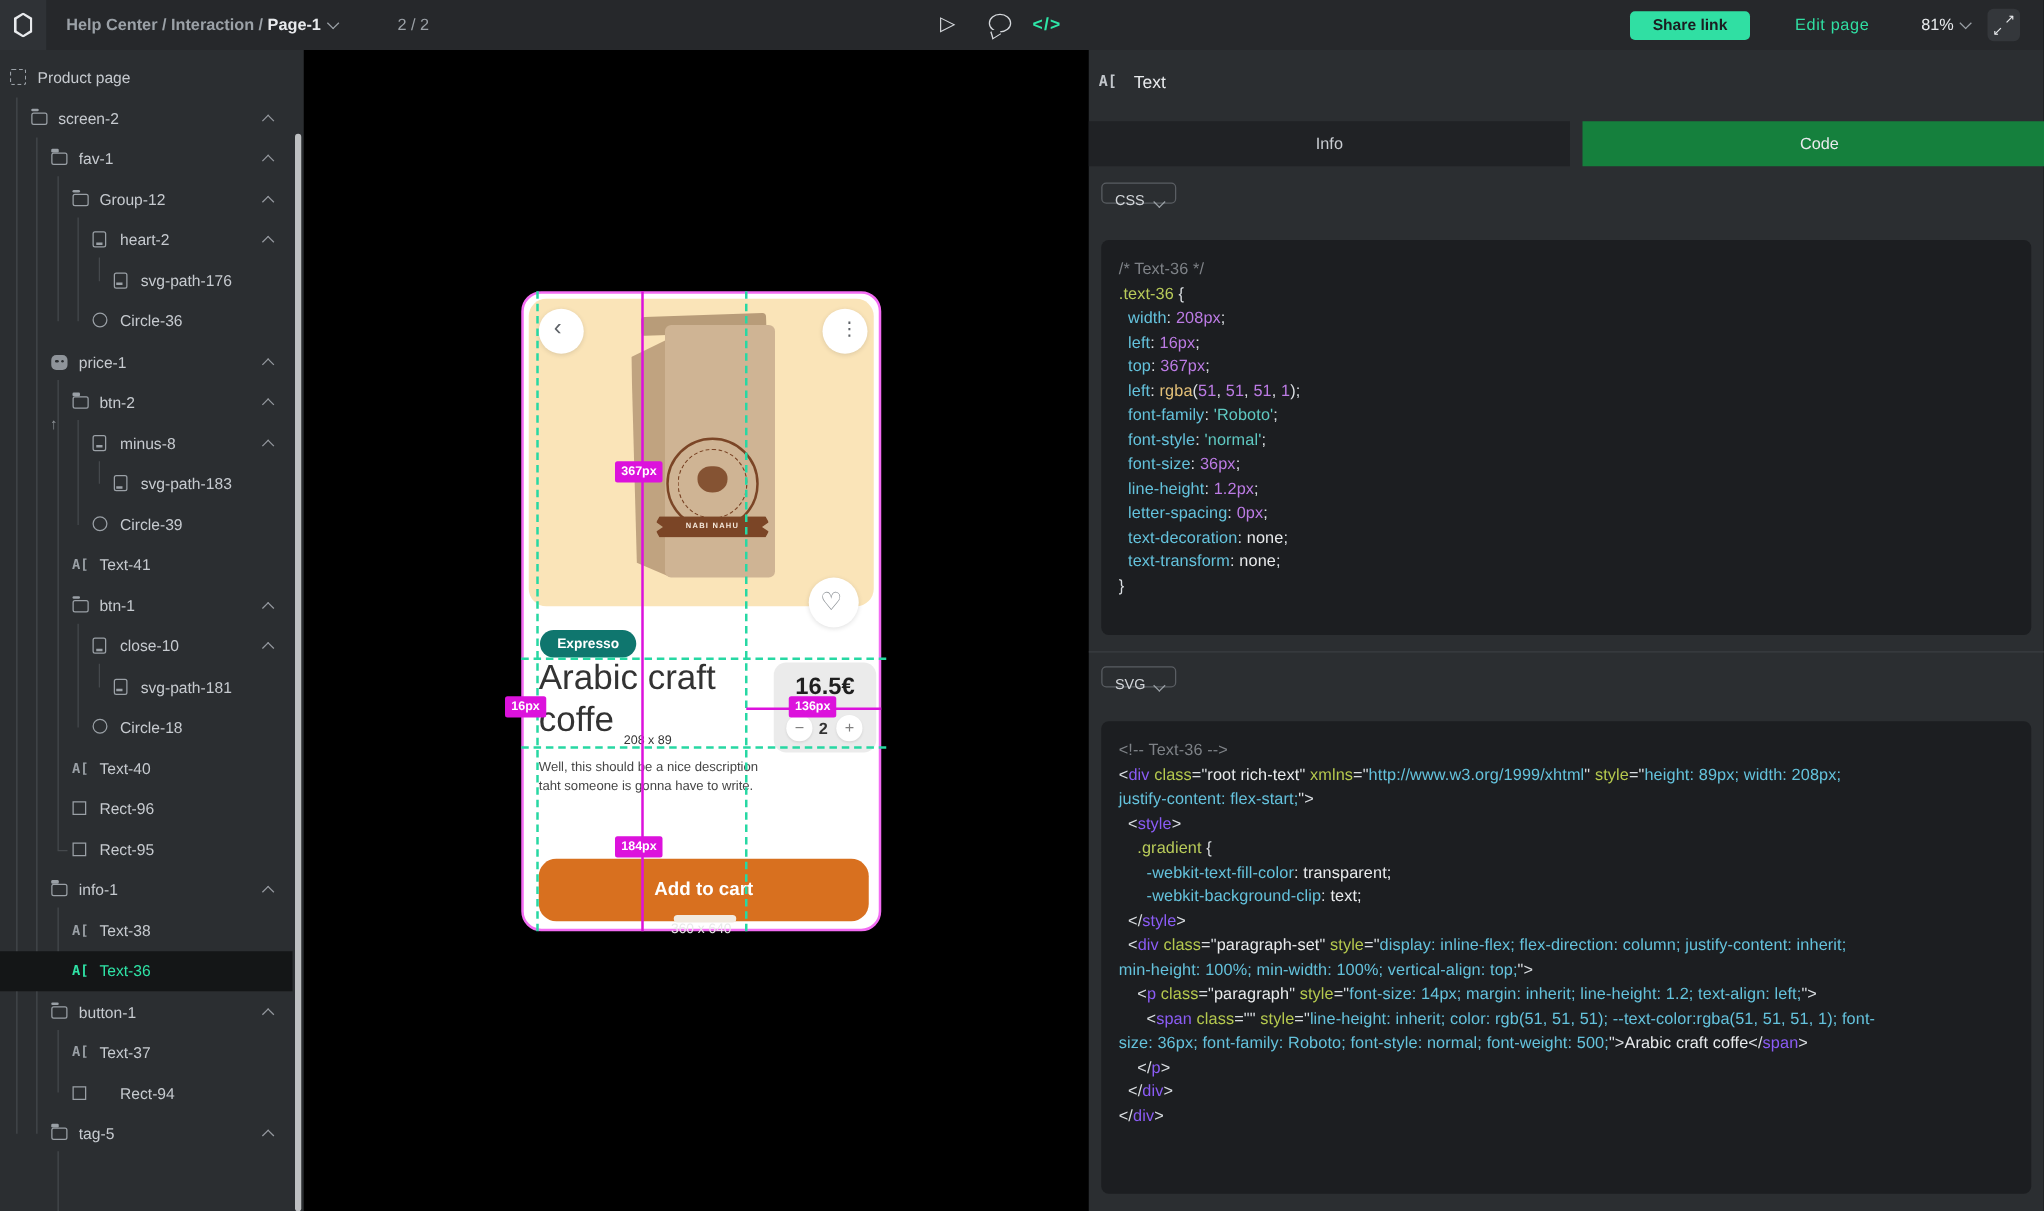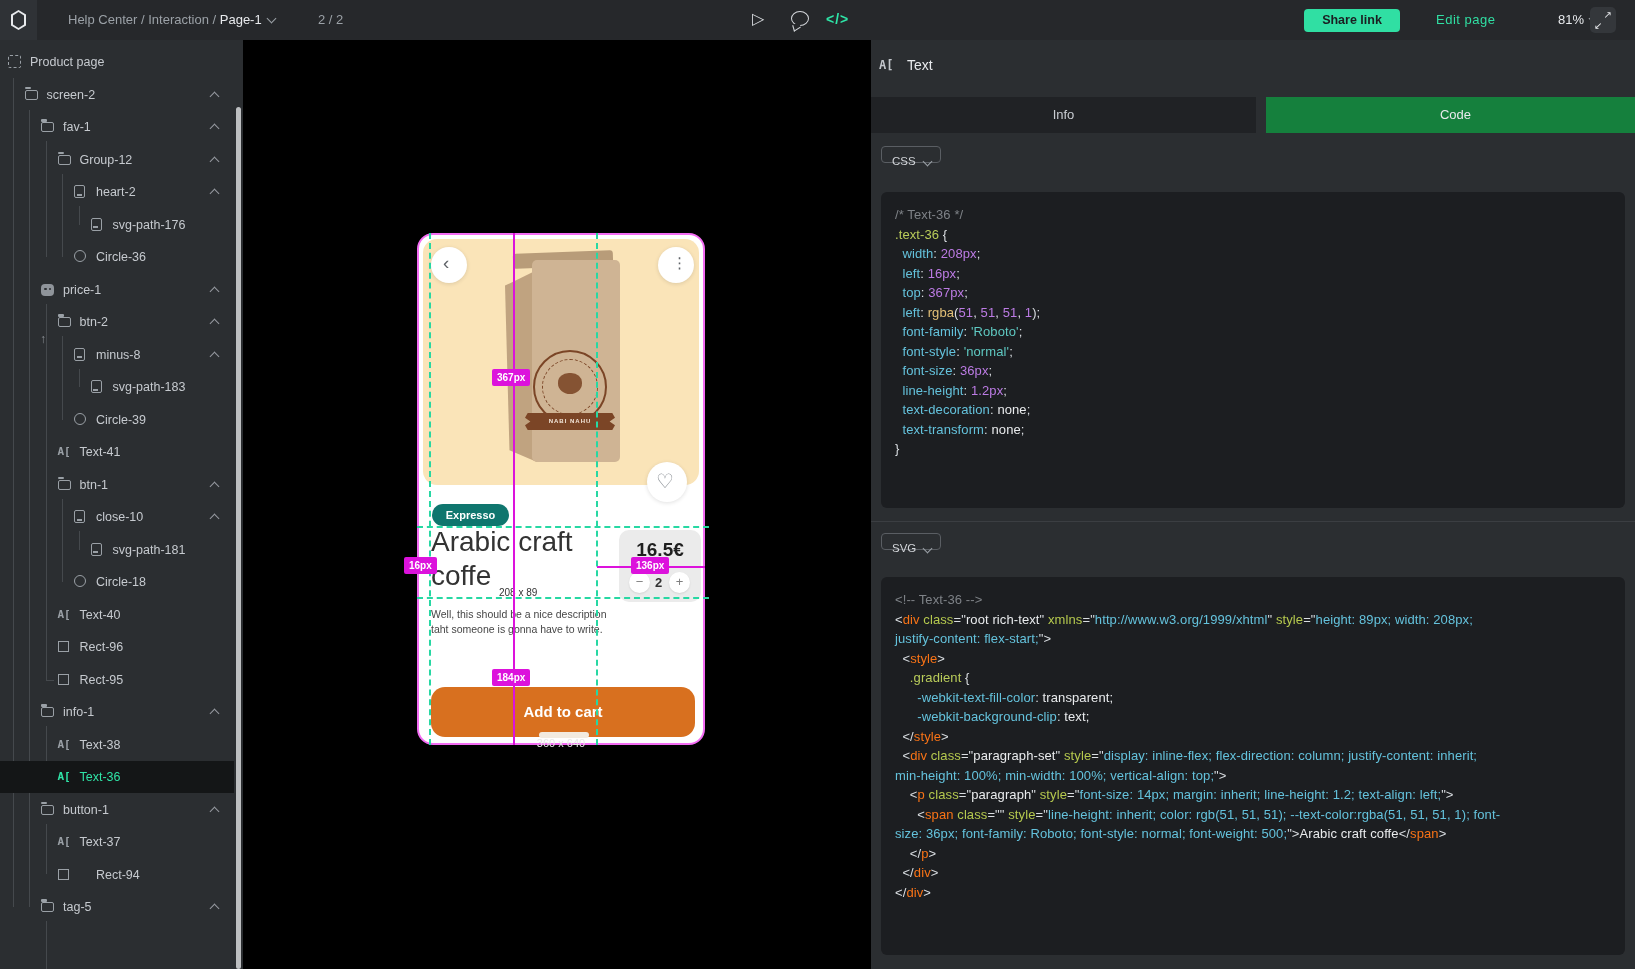"Help Center / Interaction /" #breadcrumb { font-weight: none -> bold; left: 68px -> 53px }
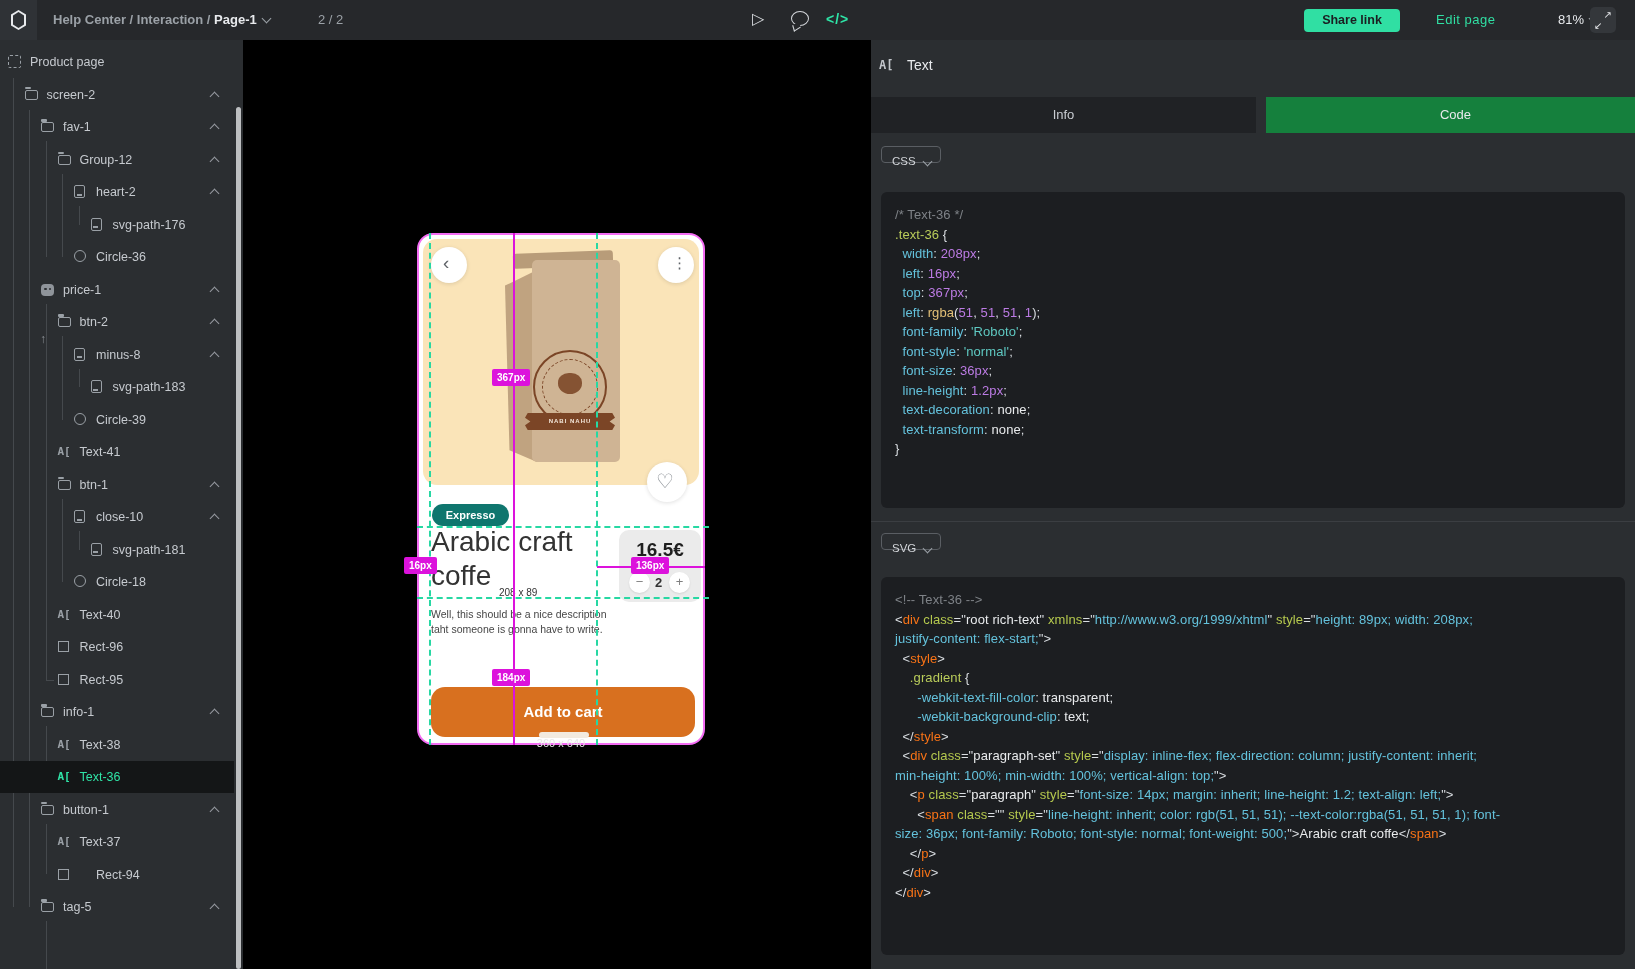"81%" #zoom-ctl { margin-left: 21px -> none }
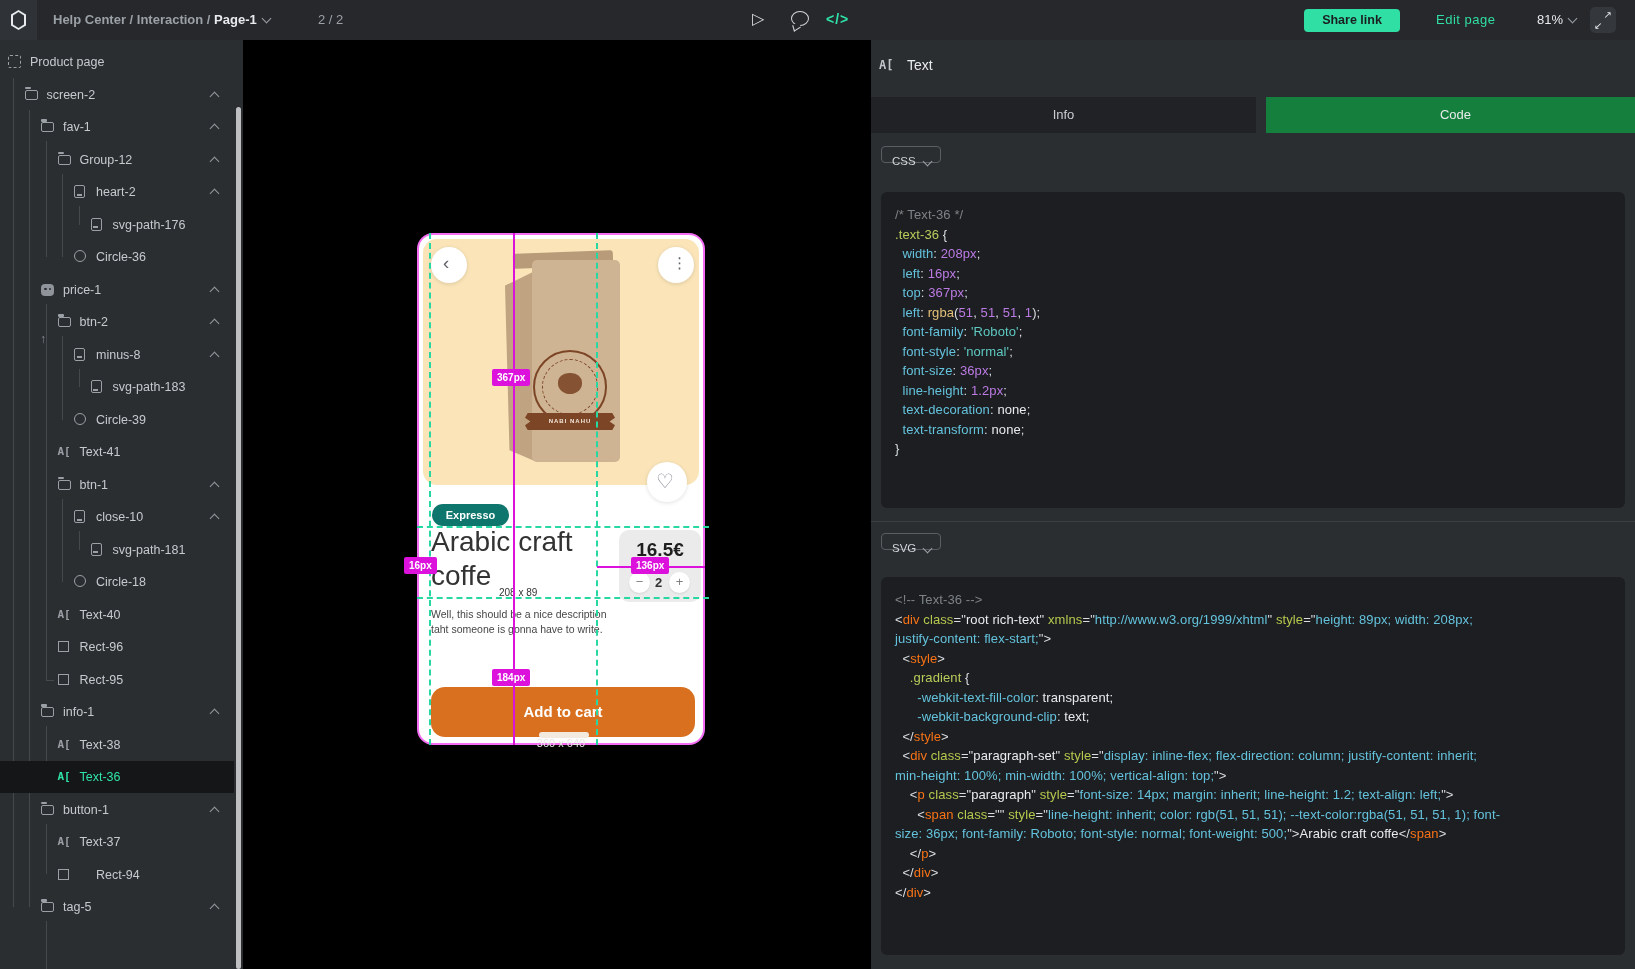"letter-spacing: 0px;" div.code-line { html: none -> <div><span> </span><span>letter-spacing</span><span>: </span><span>0px</span><span>;</span></div> }
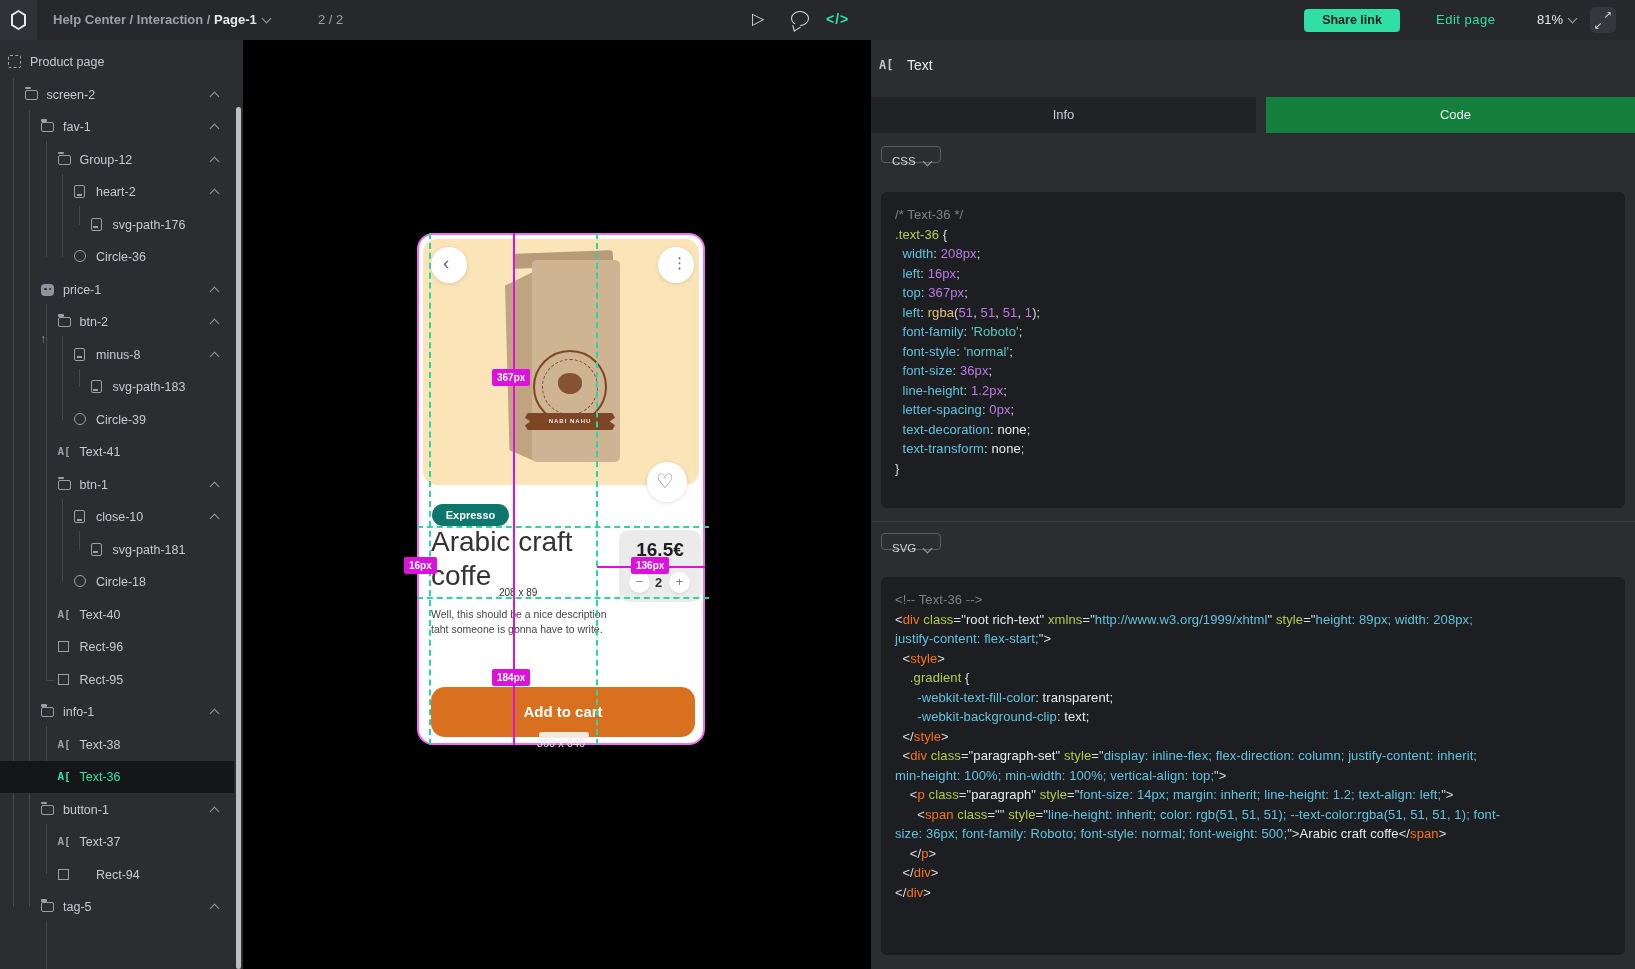"div" .tag { color: #f97316 -> #8b5cf6 }
